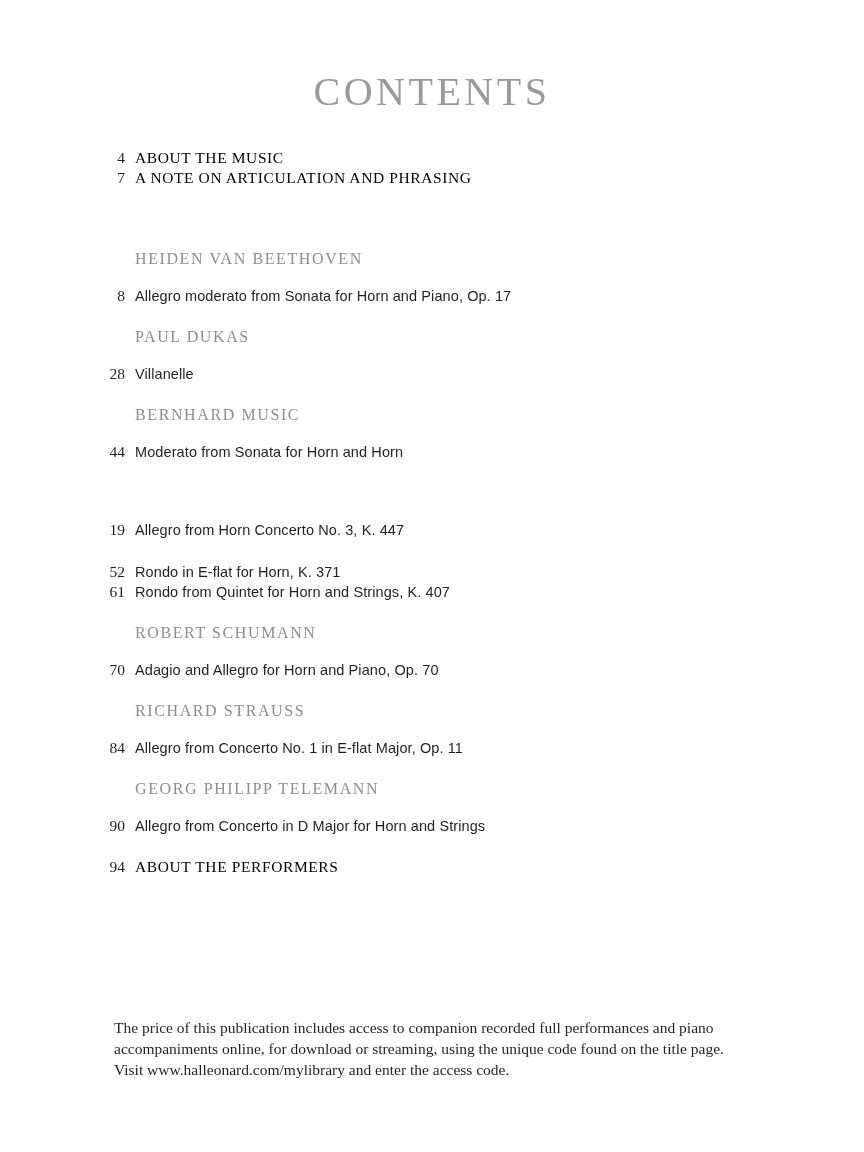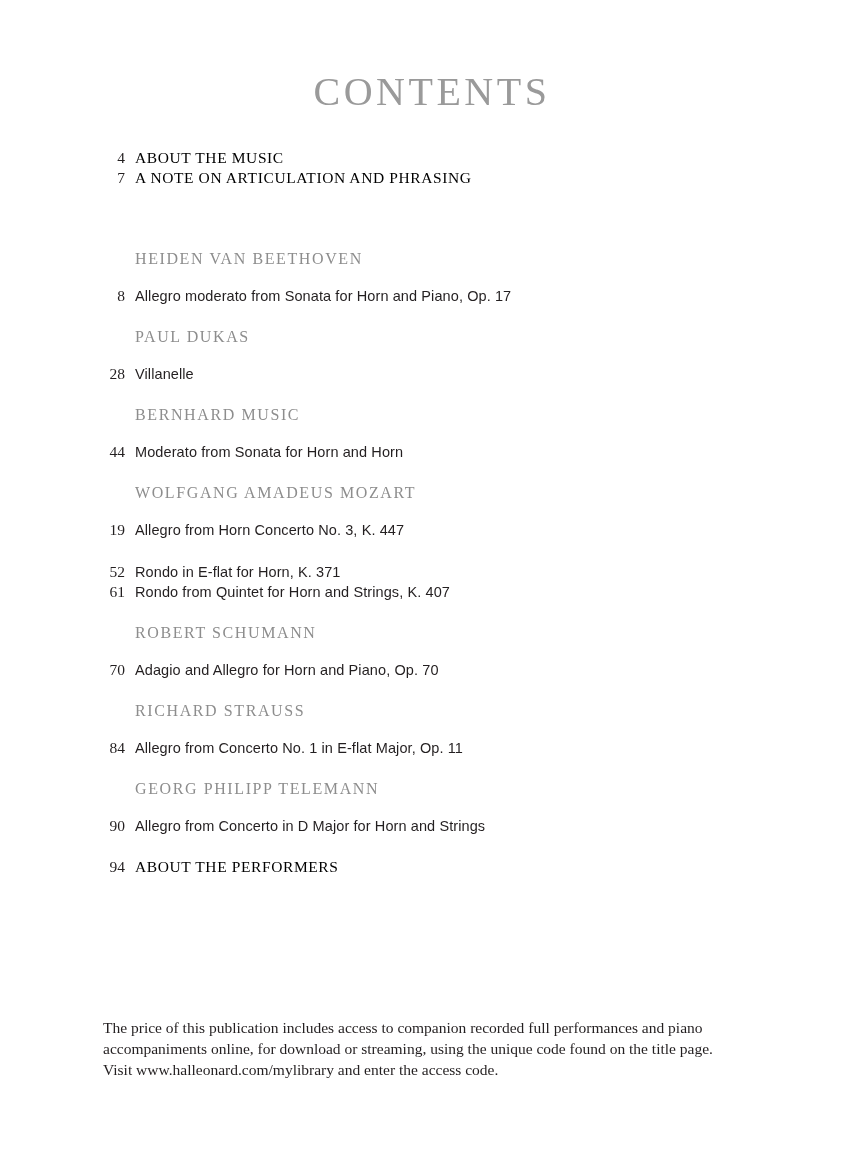"WOLFGANG AMADEUS MOZART" span.composer { html: <span>WOLFGANG AMADEUS MOZART</span> -> none }
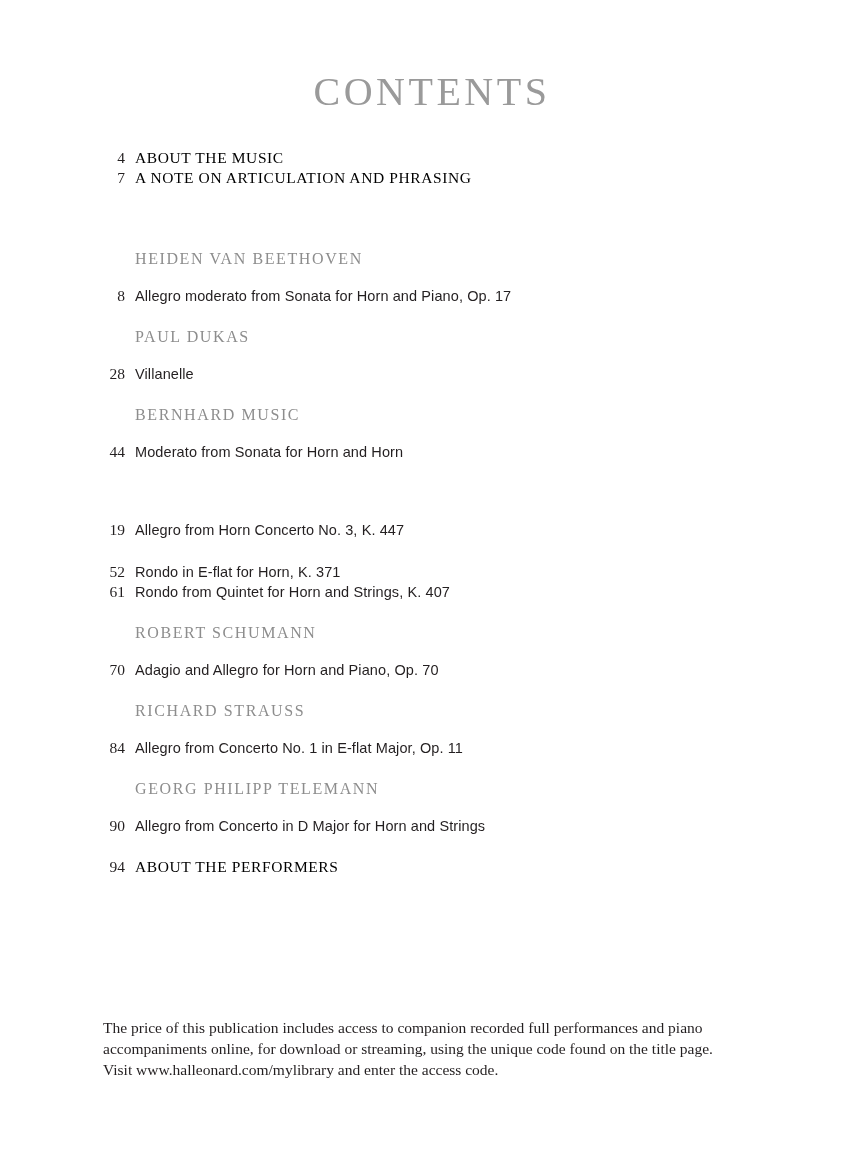"The price of this publication" .footer { left: 103px -> 114px }
